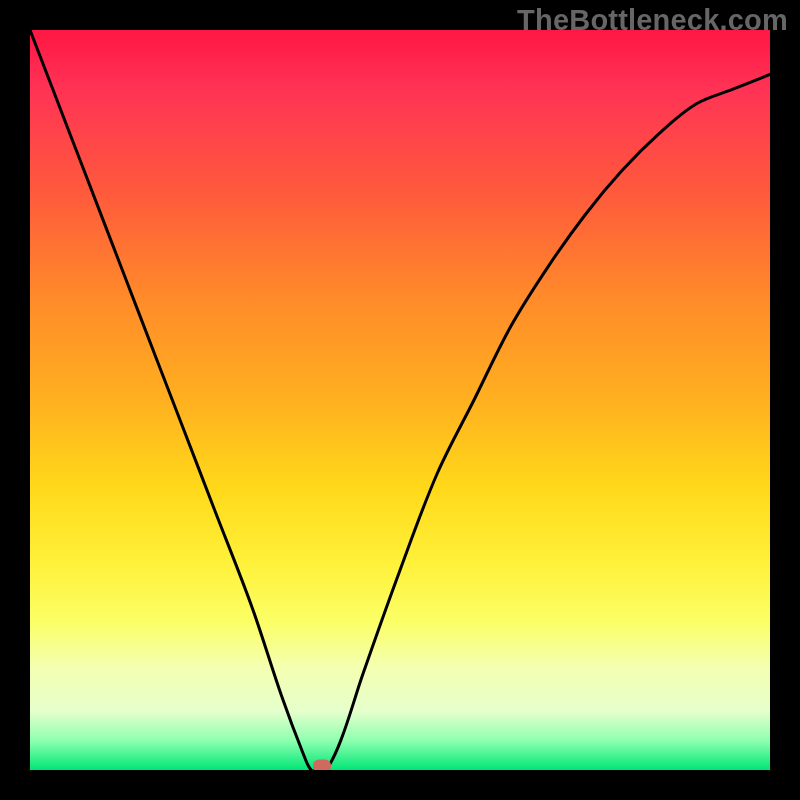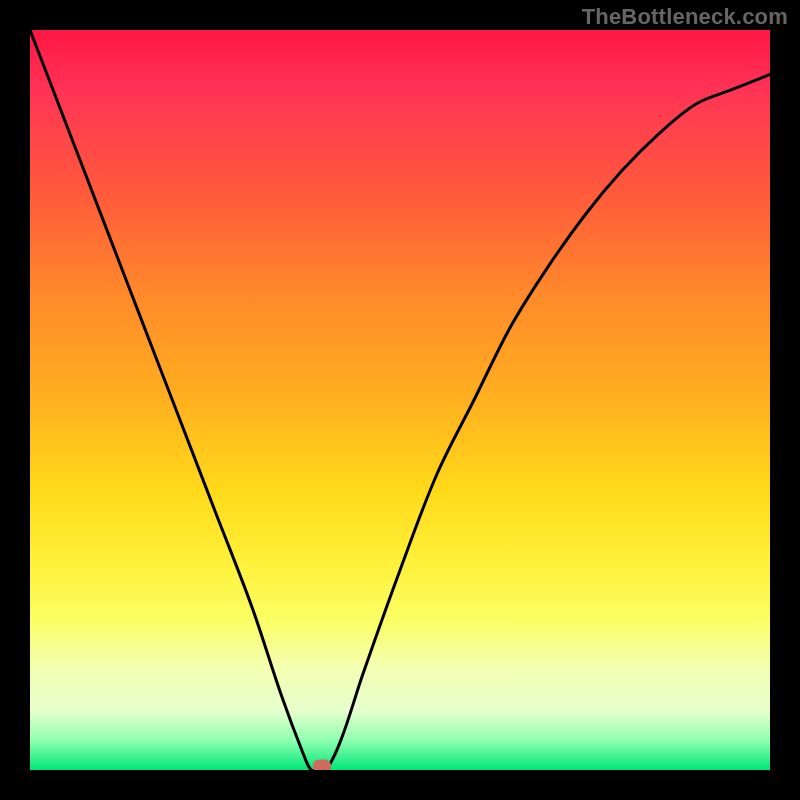"TheBottleneck.com" .watermark { font-size: 22px -> 29px }
